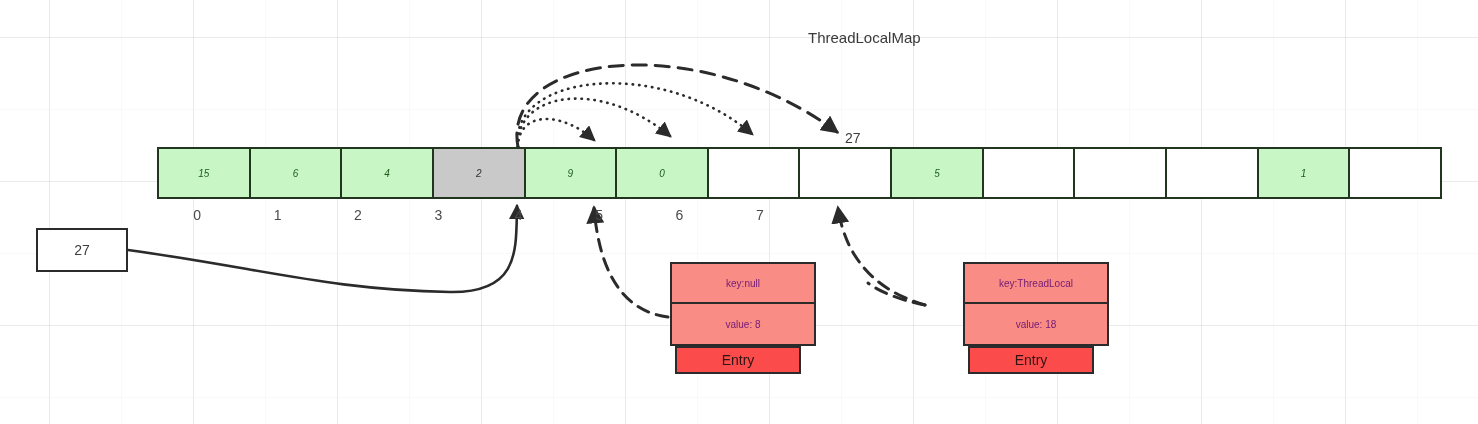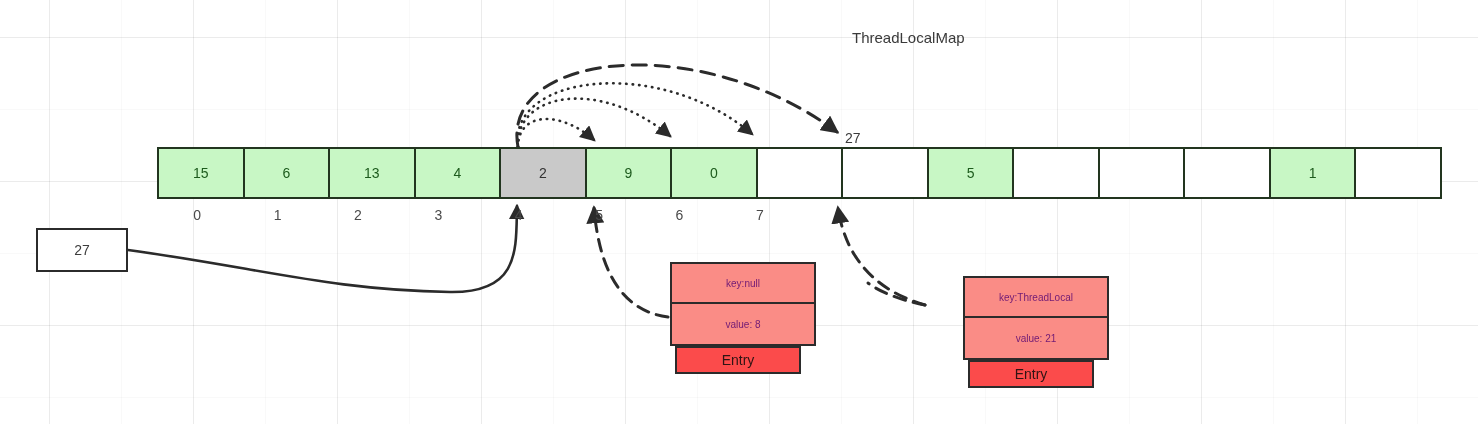"ThreadLocalMap" #title { left: 852px -> 808px }
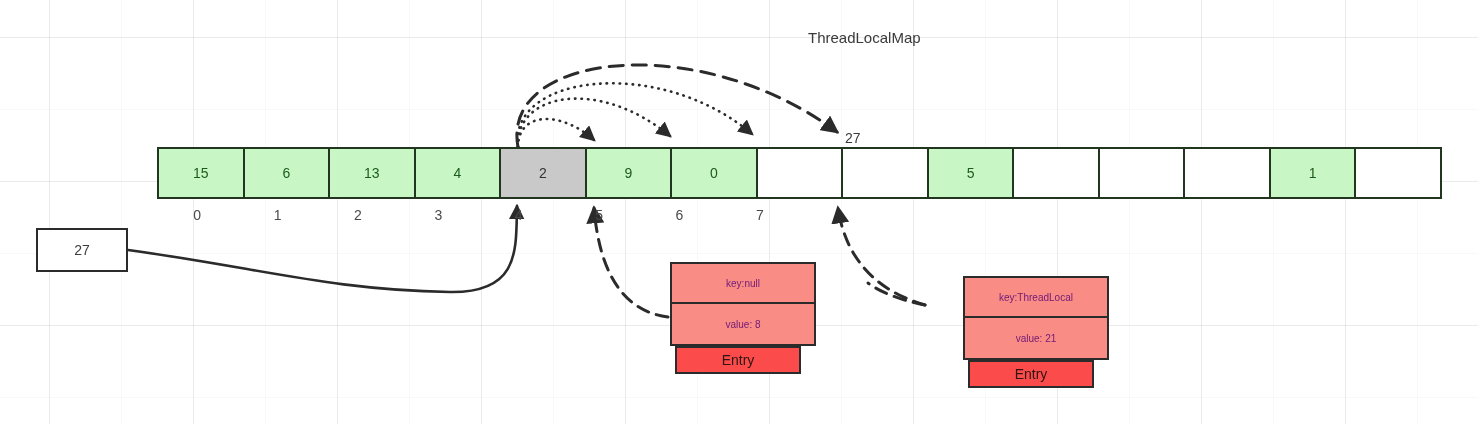"15" .cell { font-size: 14px -> 10px; font-style: none -> italic }
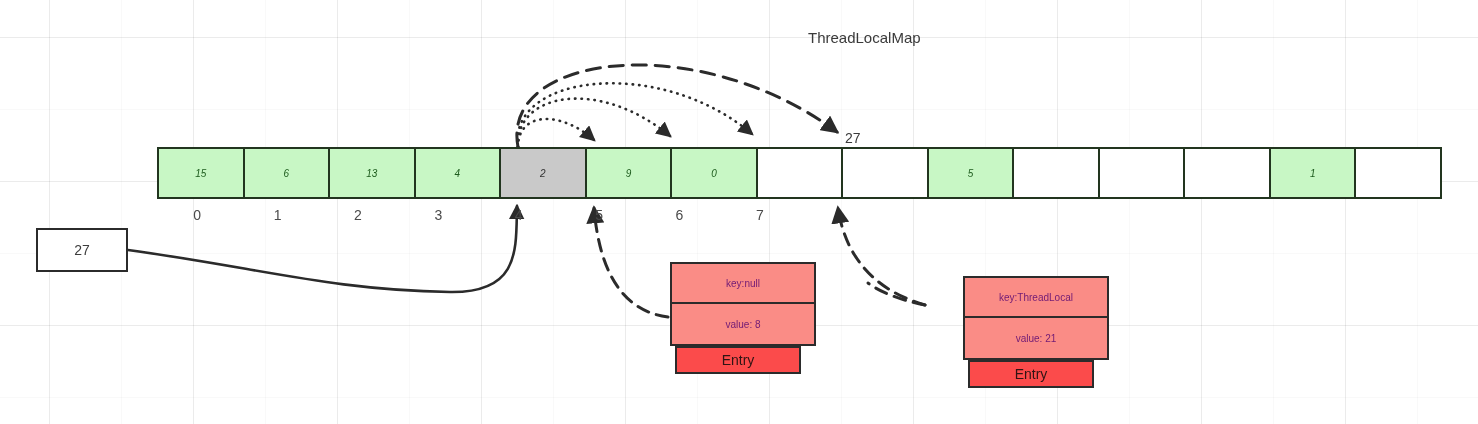"13" div.cell { html: <div>13</div> -> none }
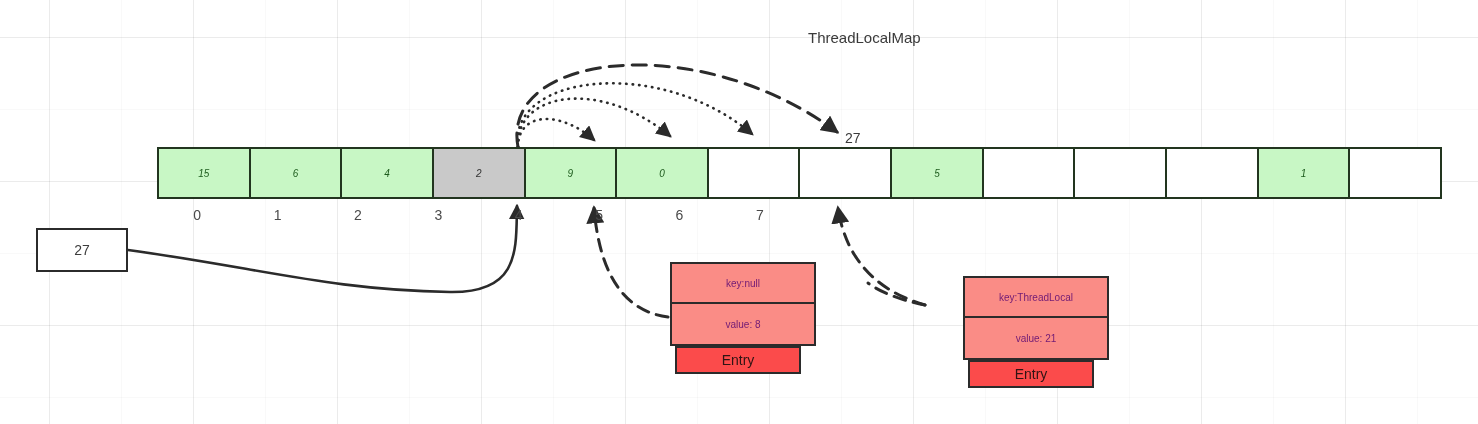"key:ThreadLocal" #entry-right { top: 276px -> 262px }
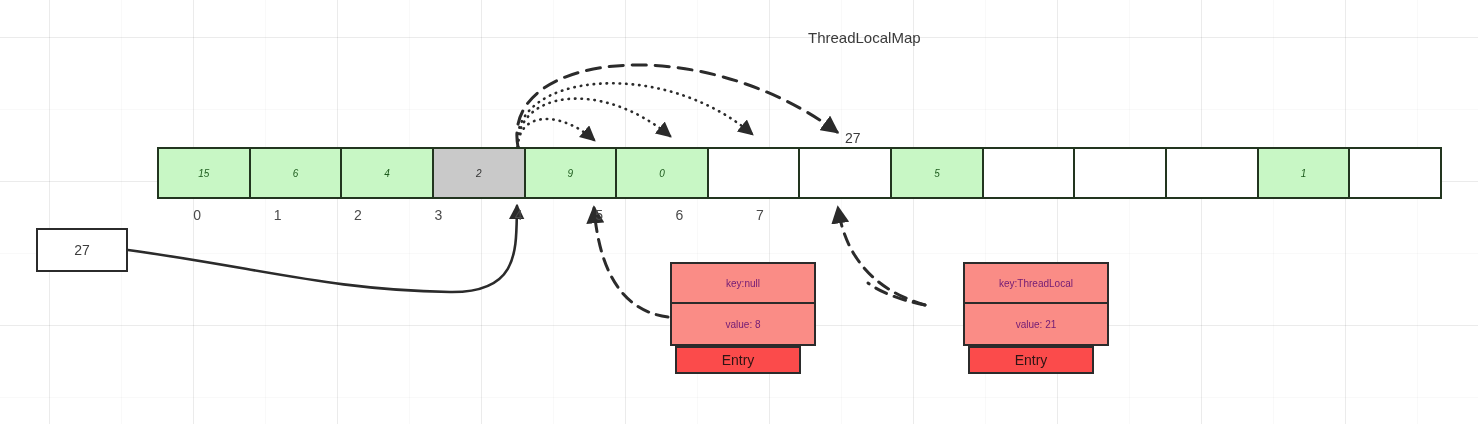"value: 21" div.row { text: 21 -> 18 }
